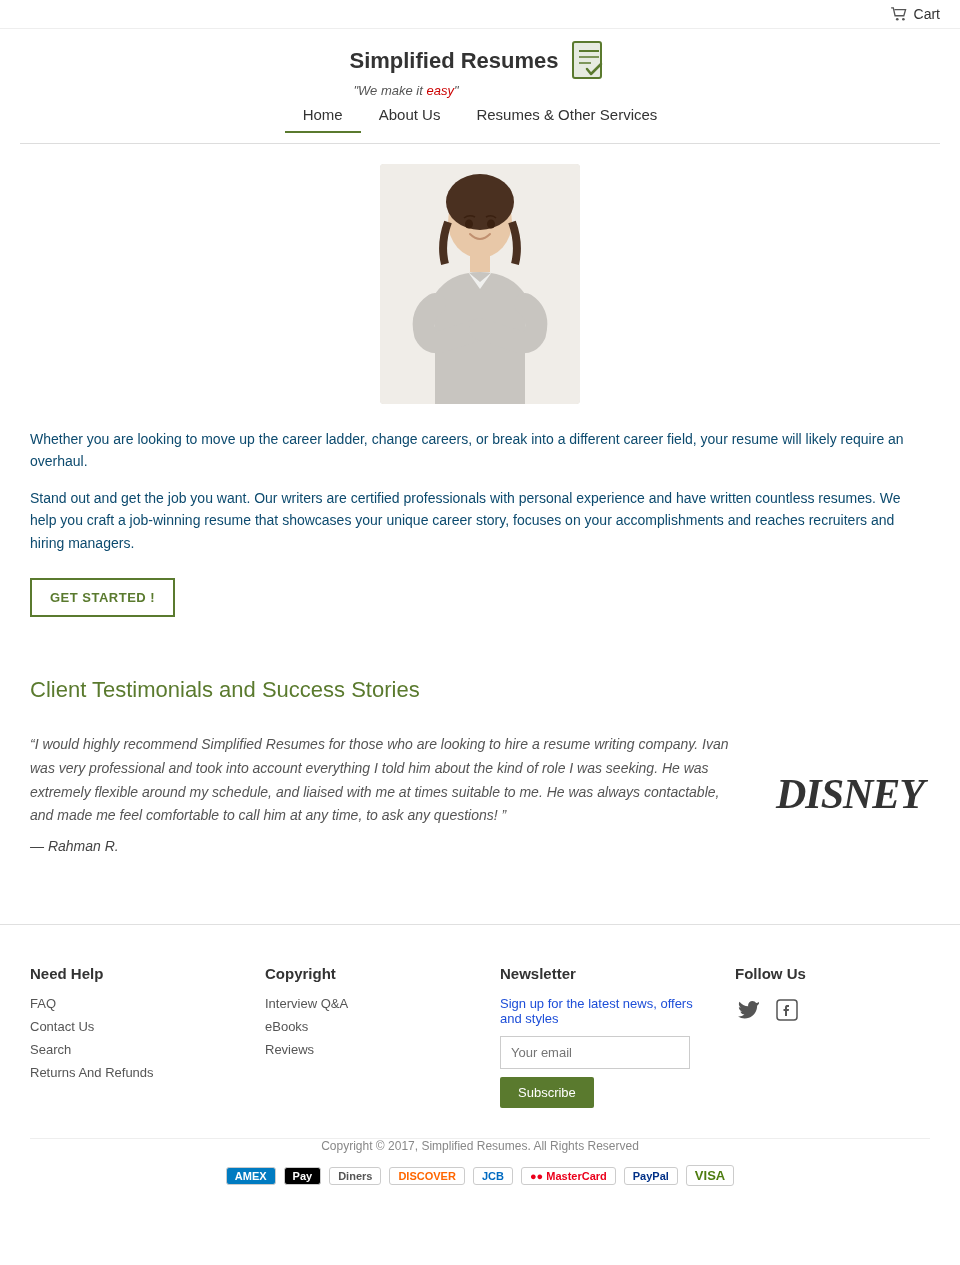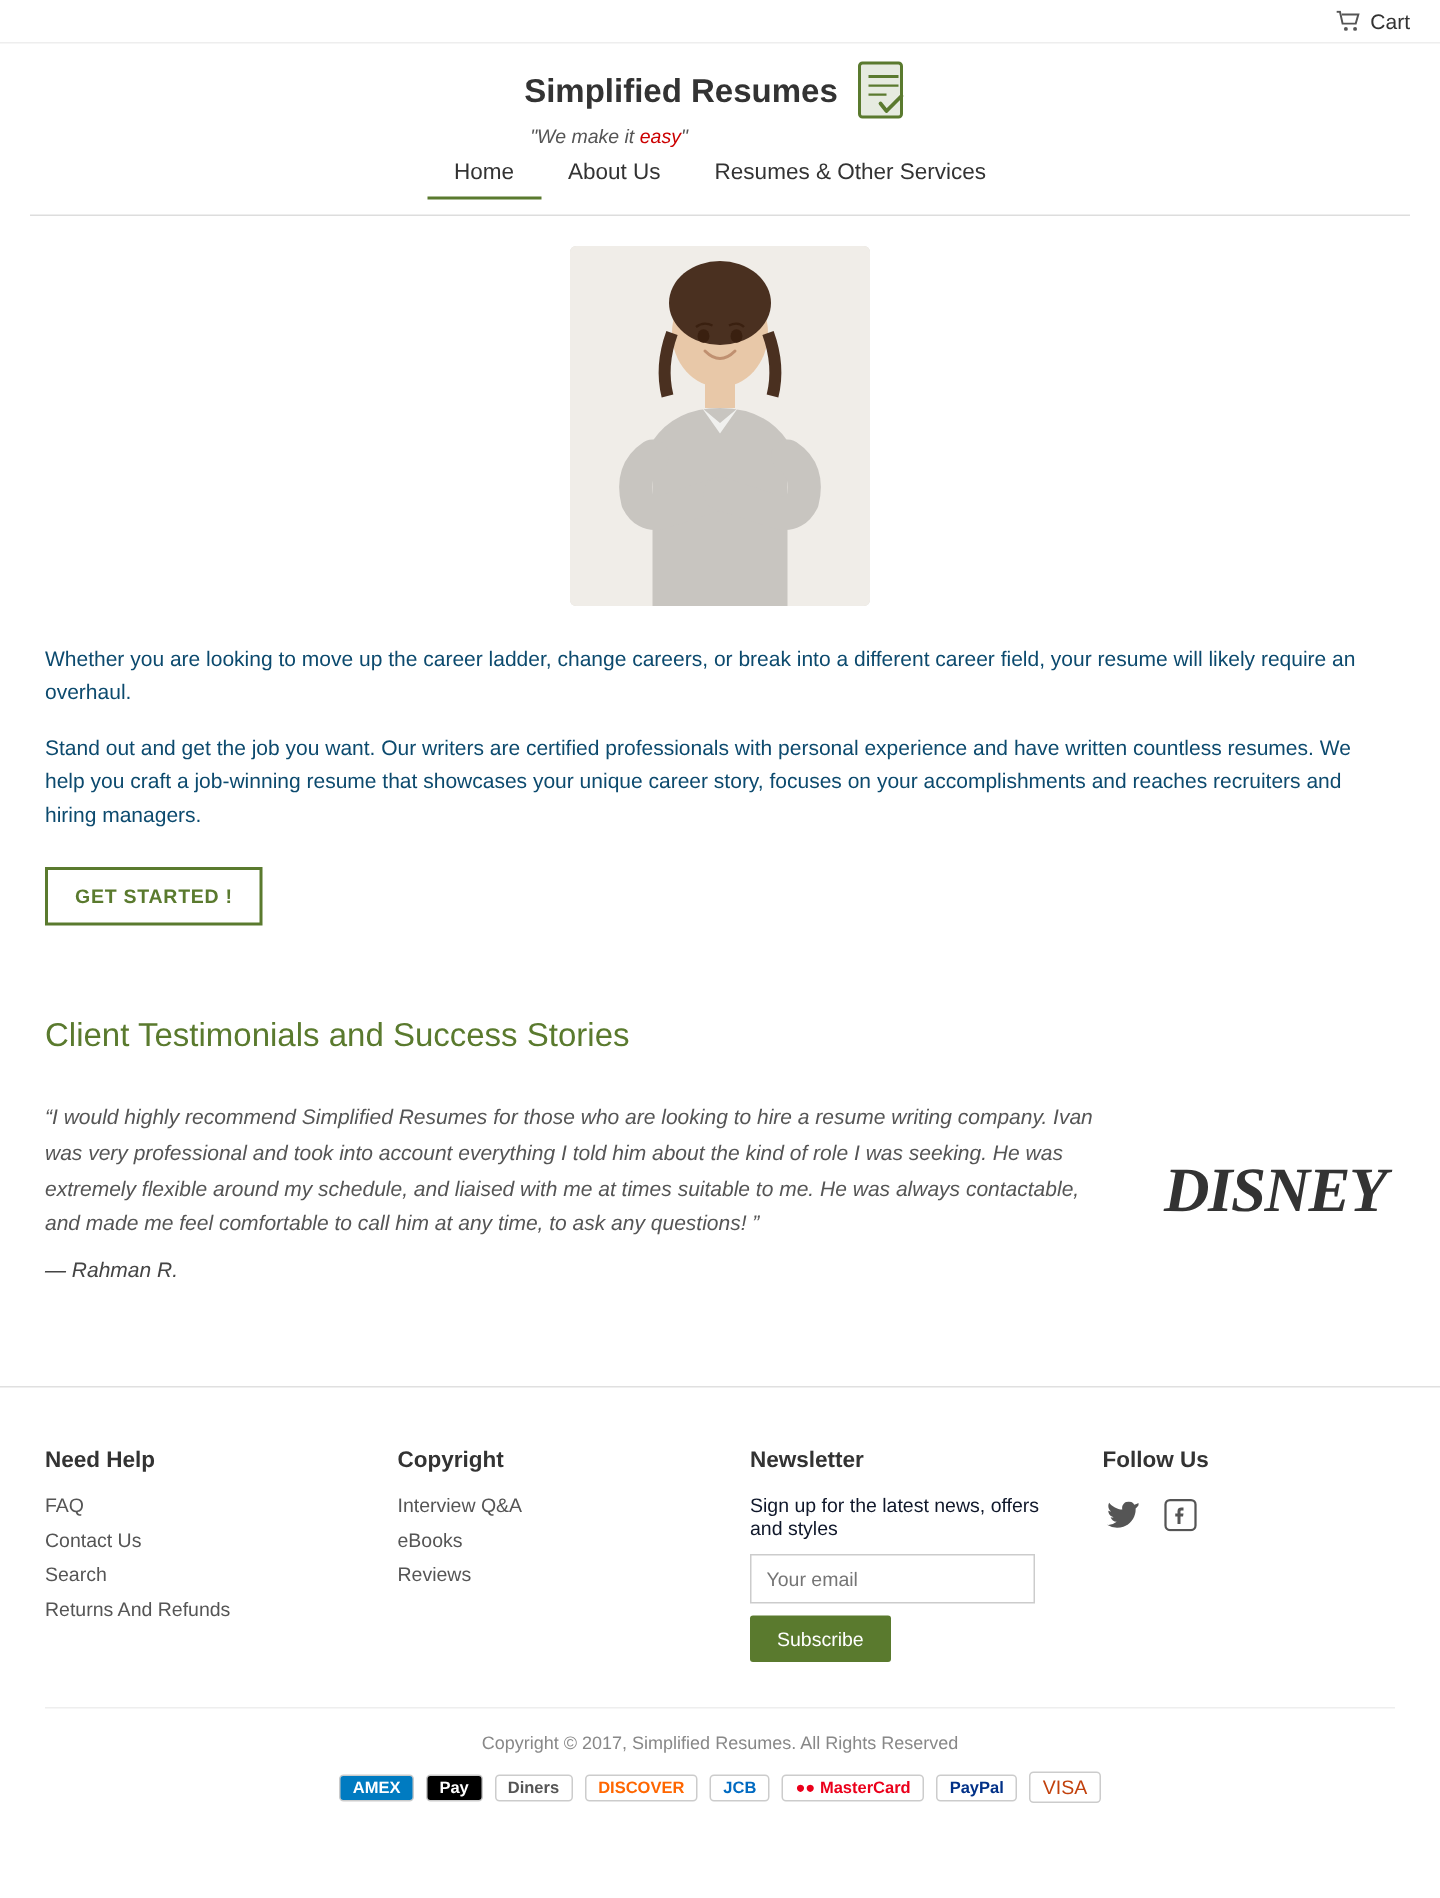"Sign up for the latest" .newsletter-desc { color: #0f172a -> #1d4ed8 }
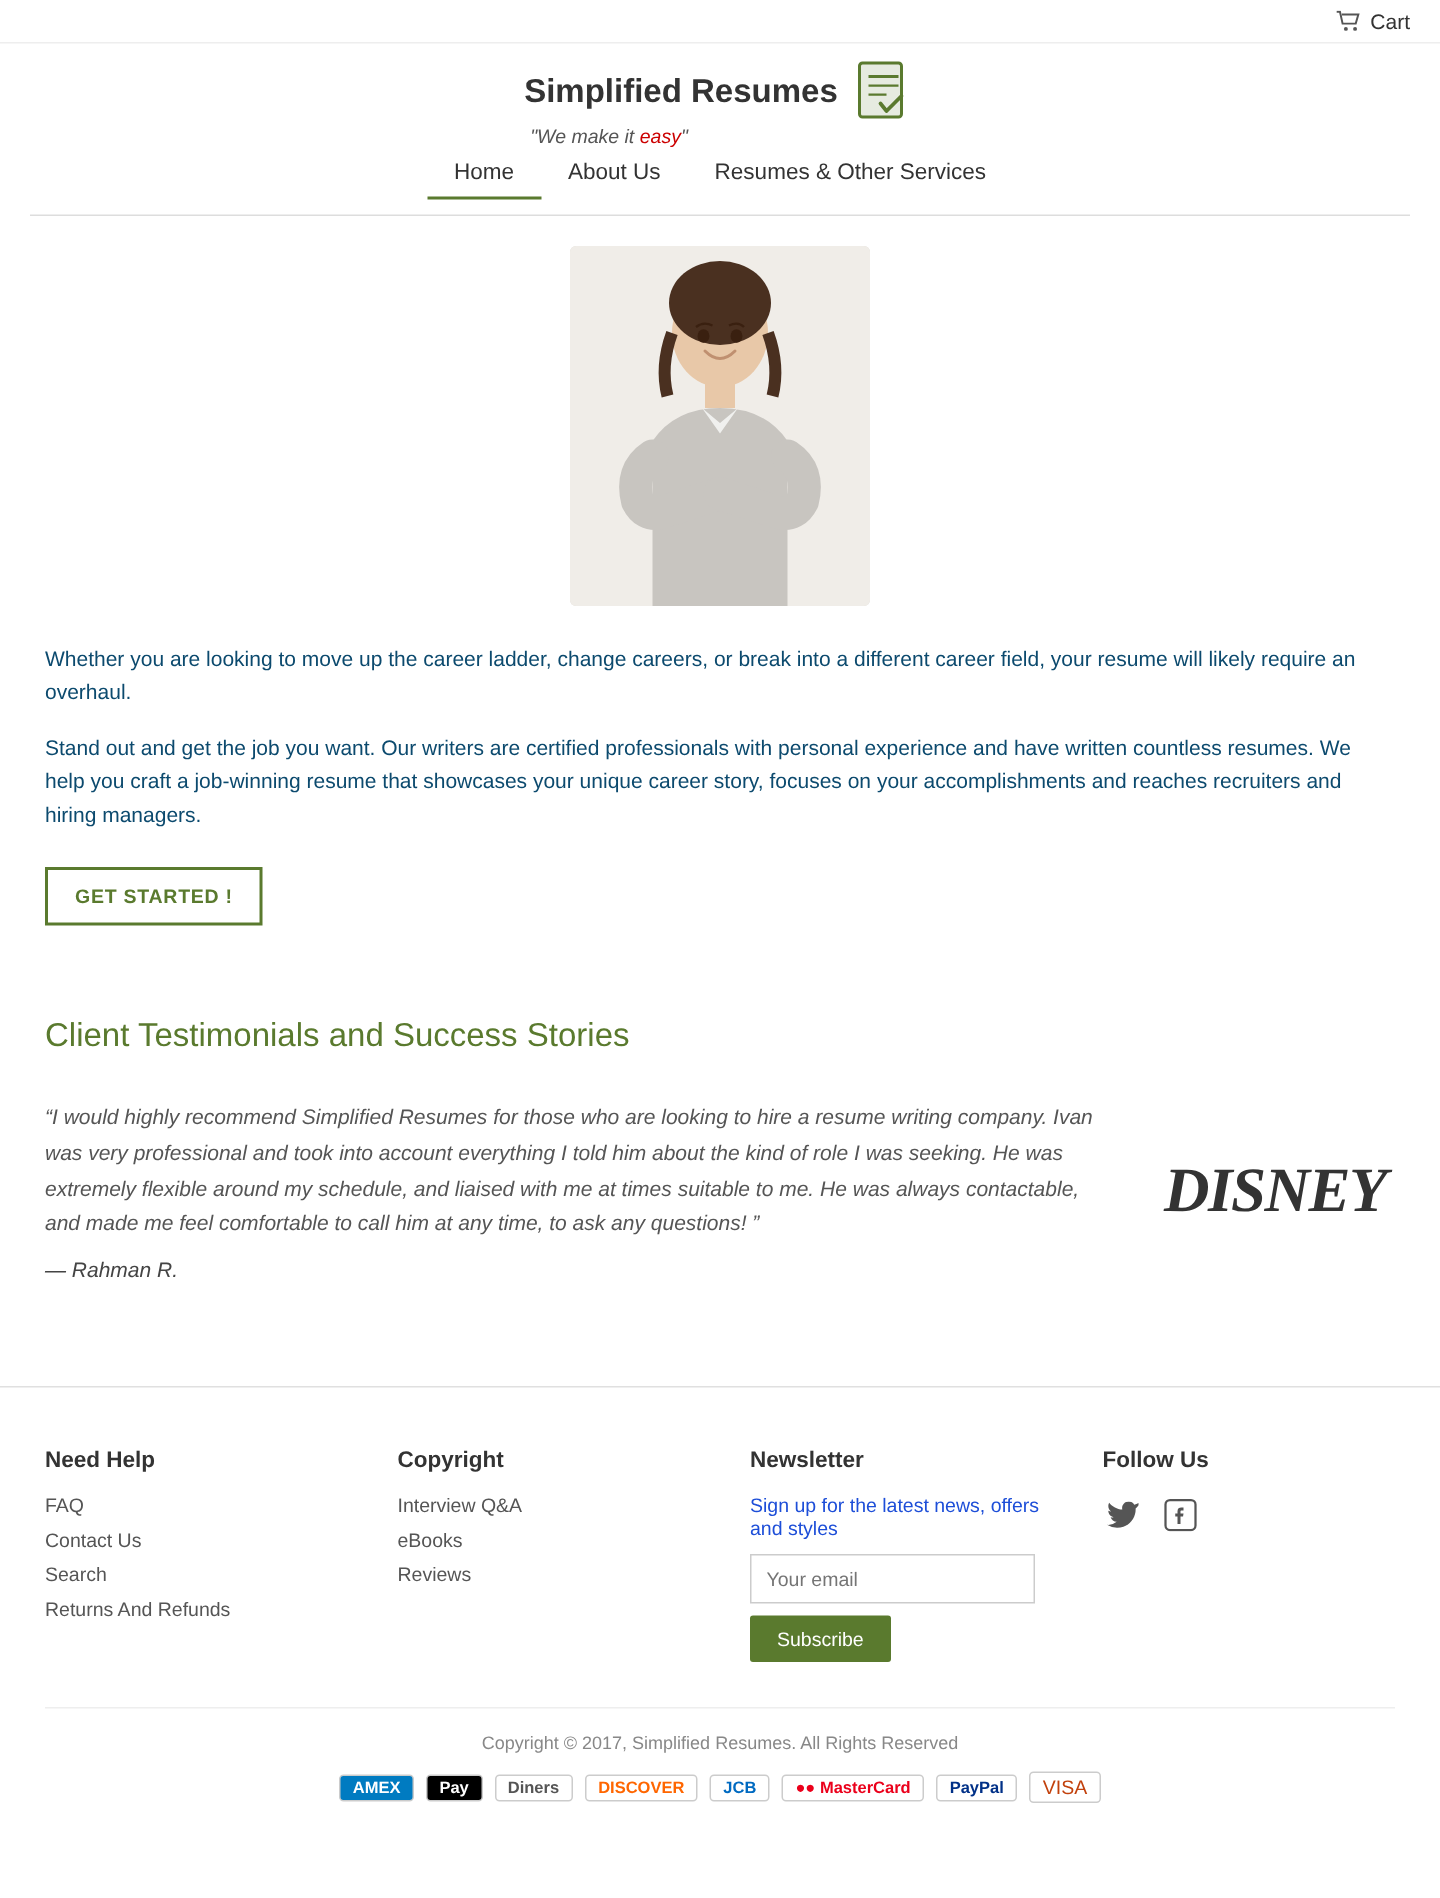"Copyright © 2017, Simplified Resumes." .footer-bottom { padding-top: 16px -> none }
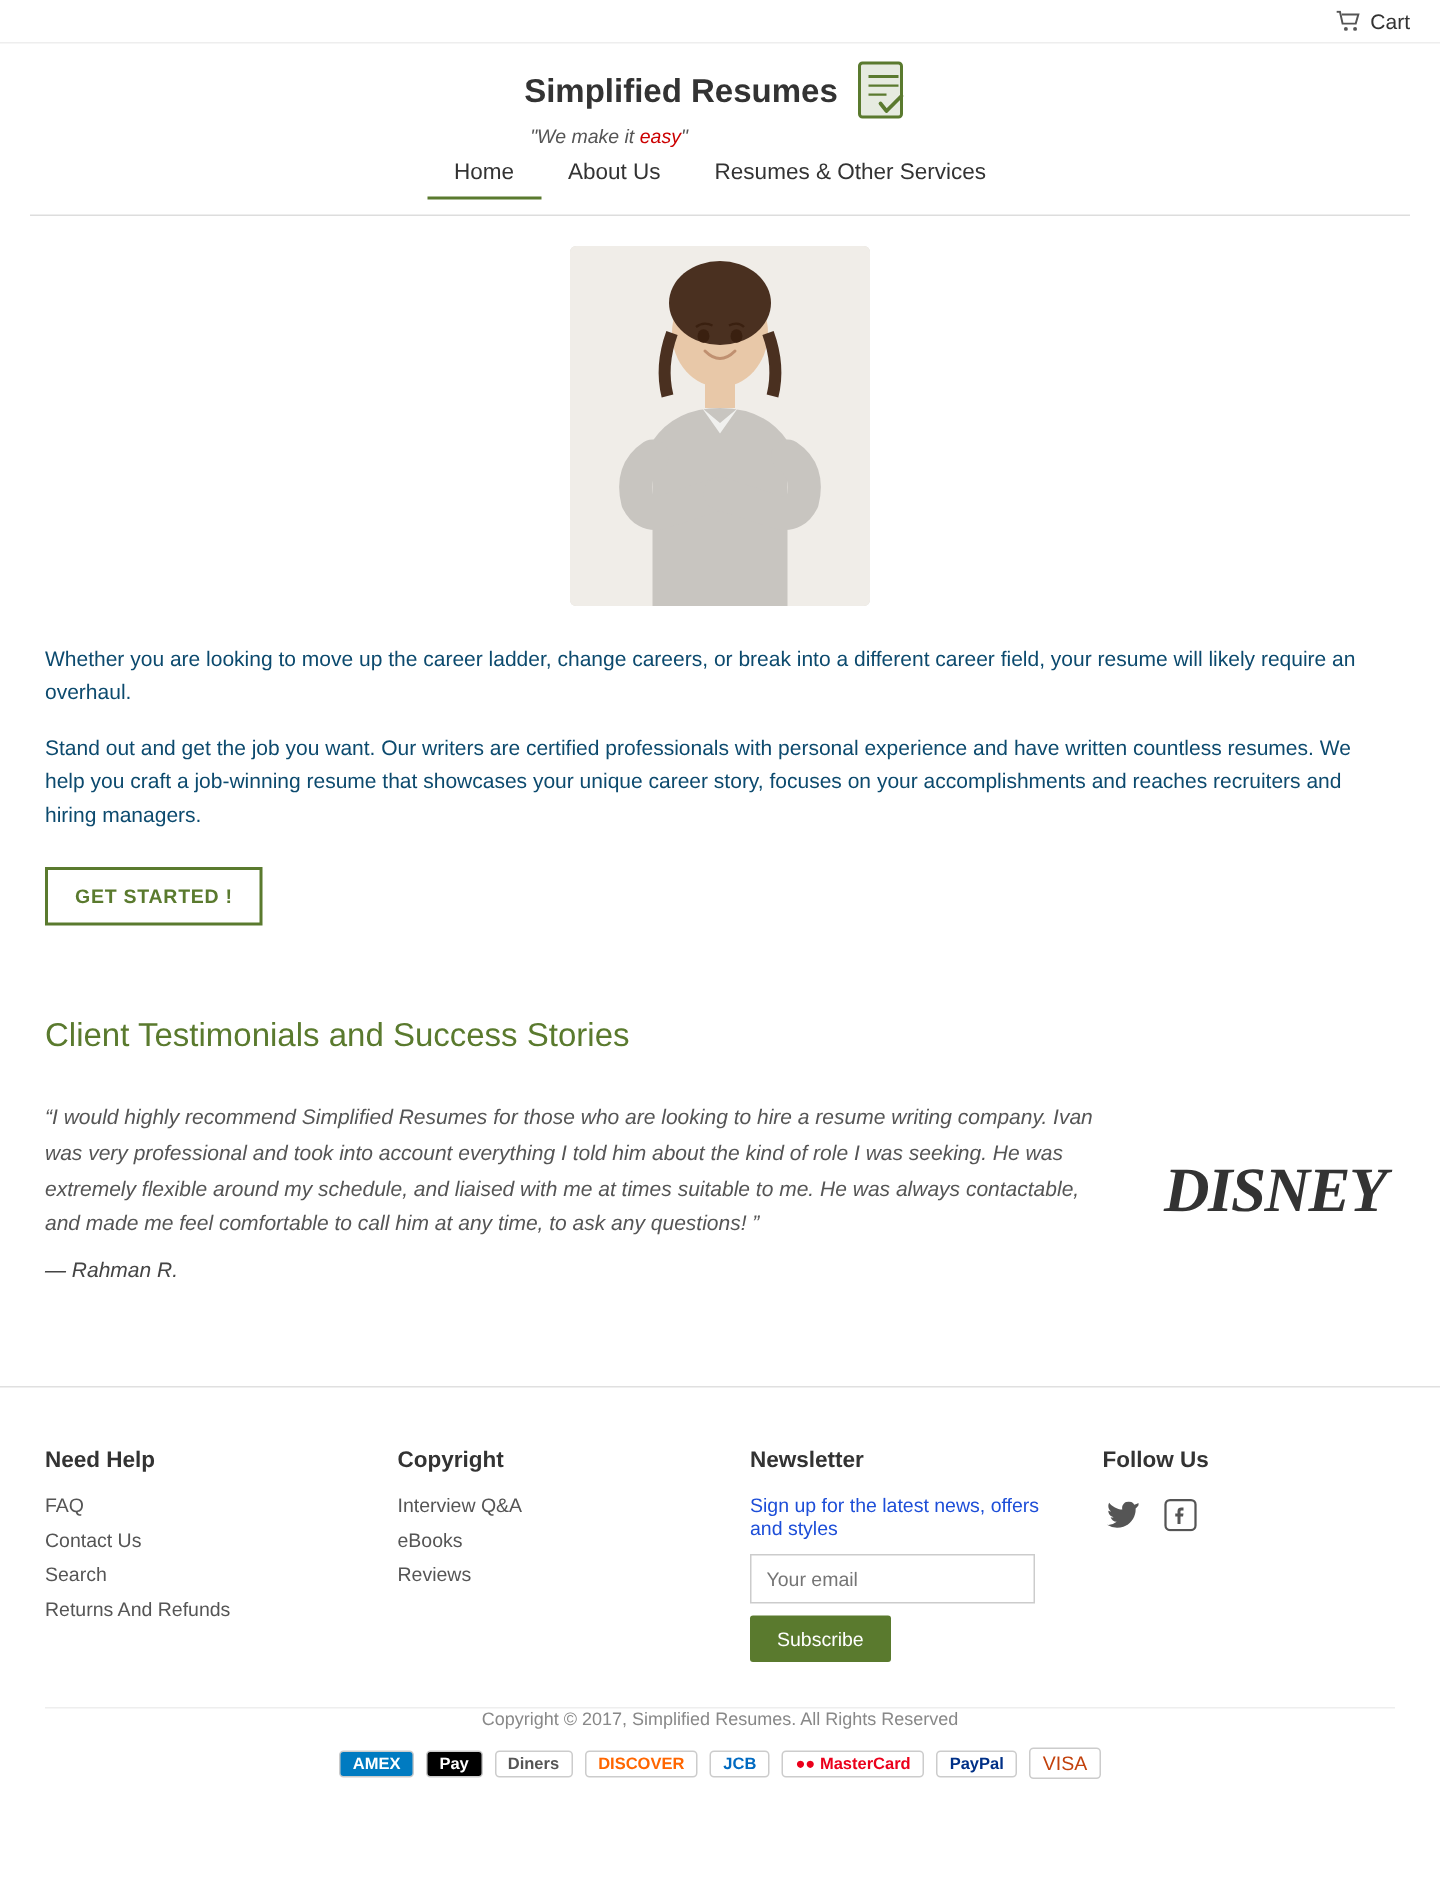"VISA" .payment-badge.visa { color: #c2410c -> #4d7c0f; font-weight: normal -> bold }
